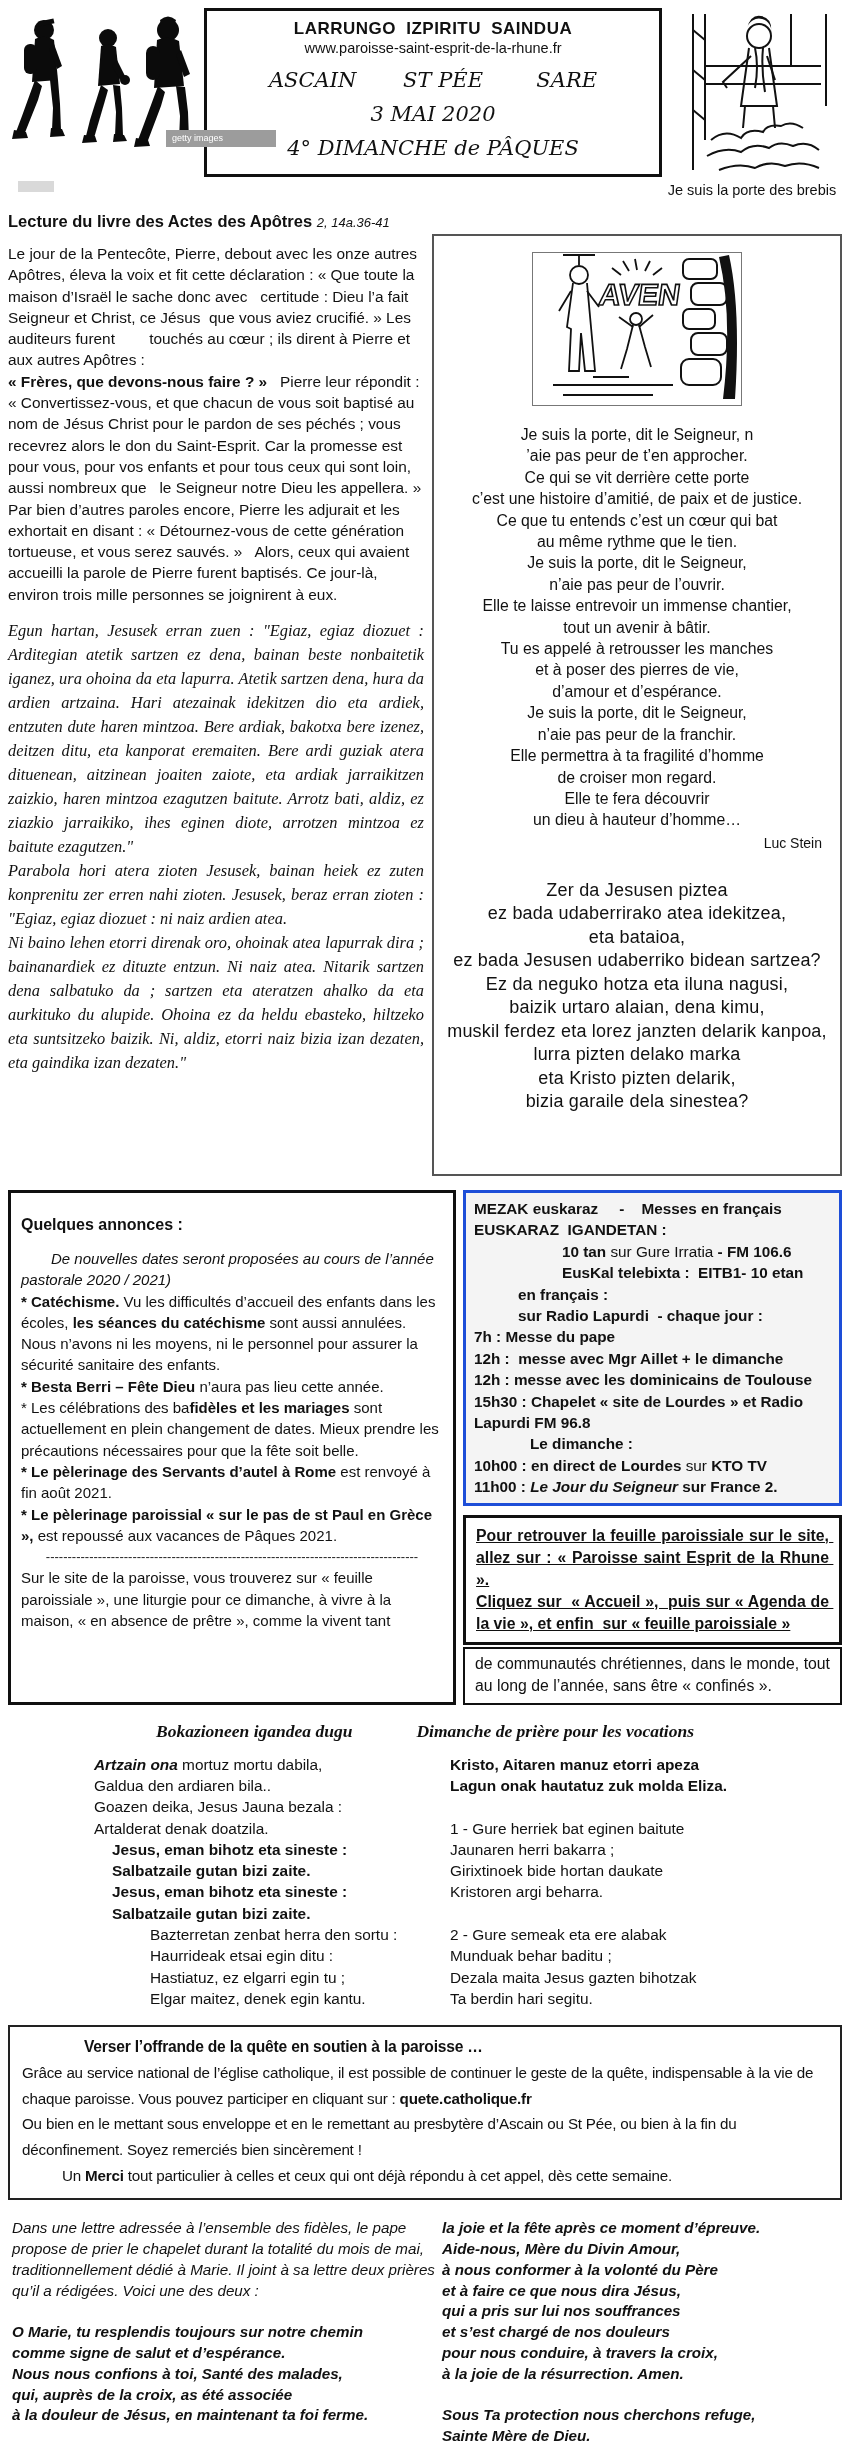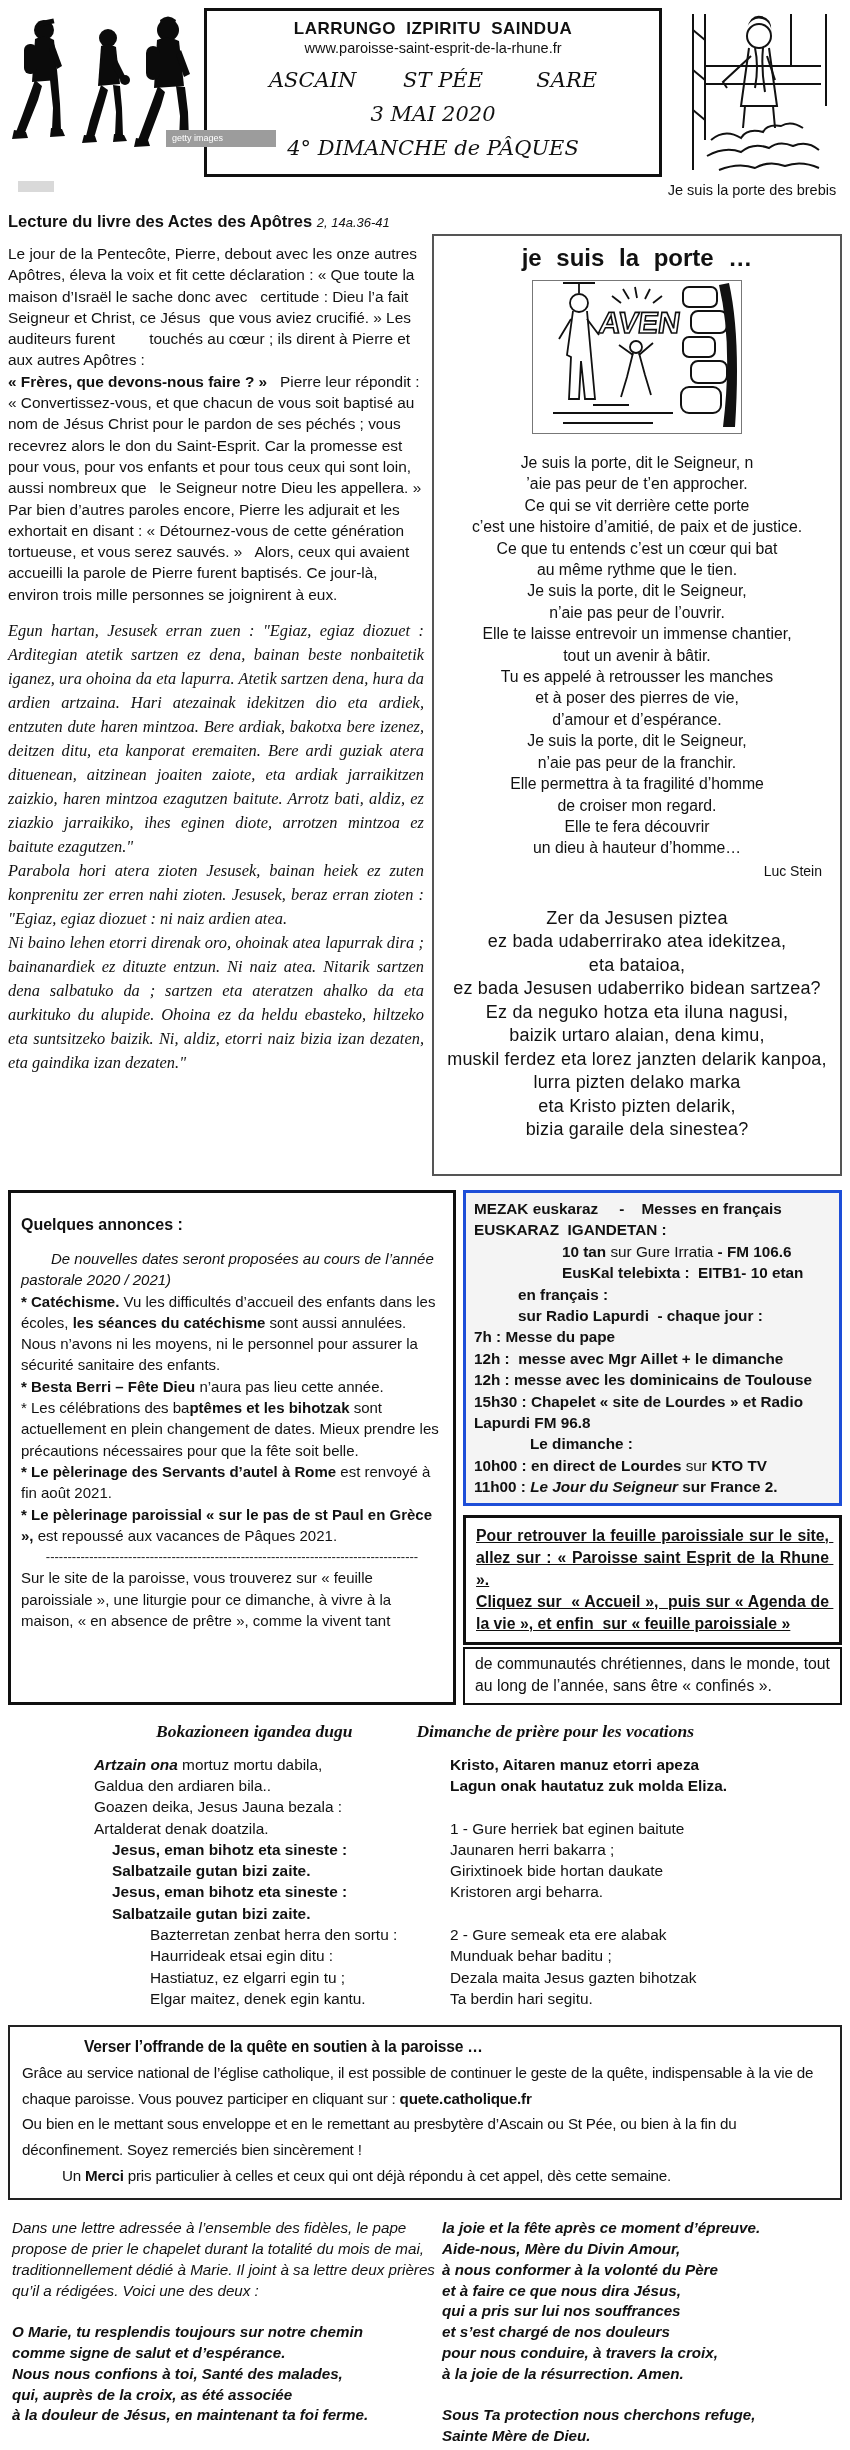"je suis la porte …" div.porte-title { html: <div>je suis la porte …</div> -> none }
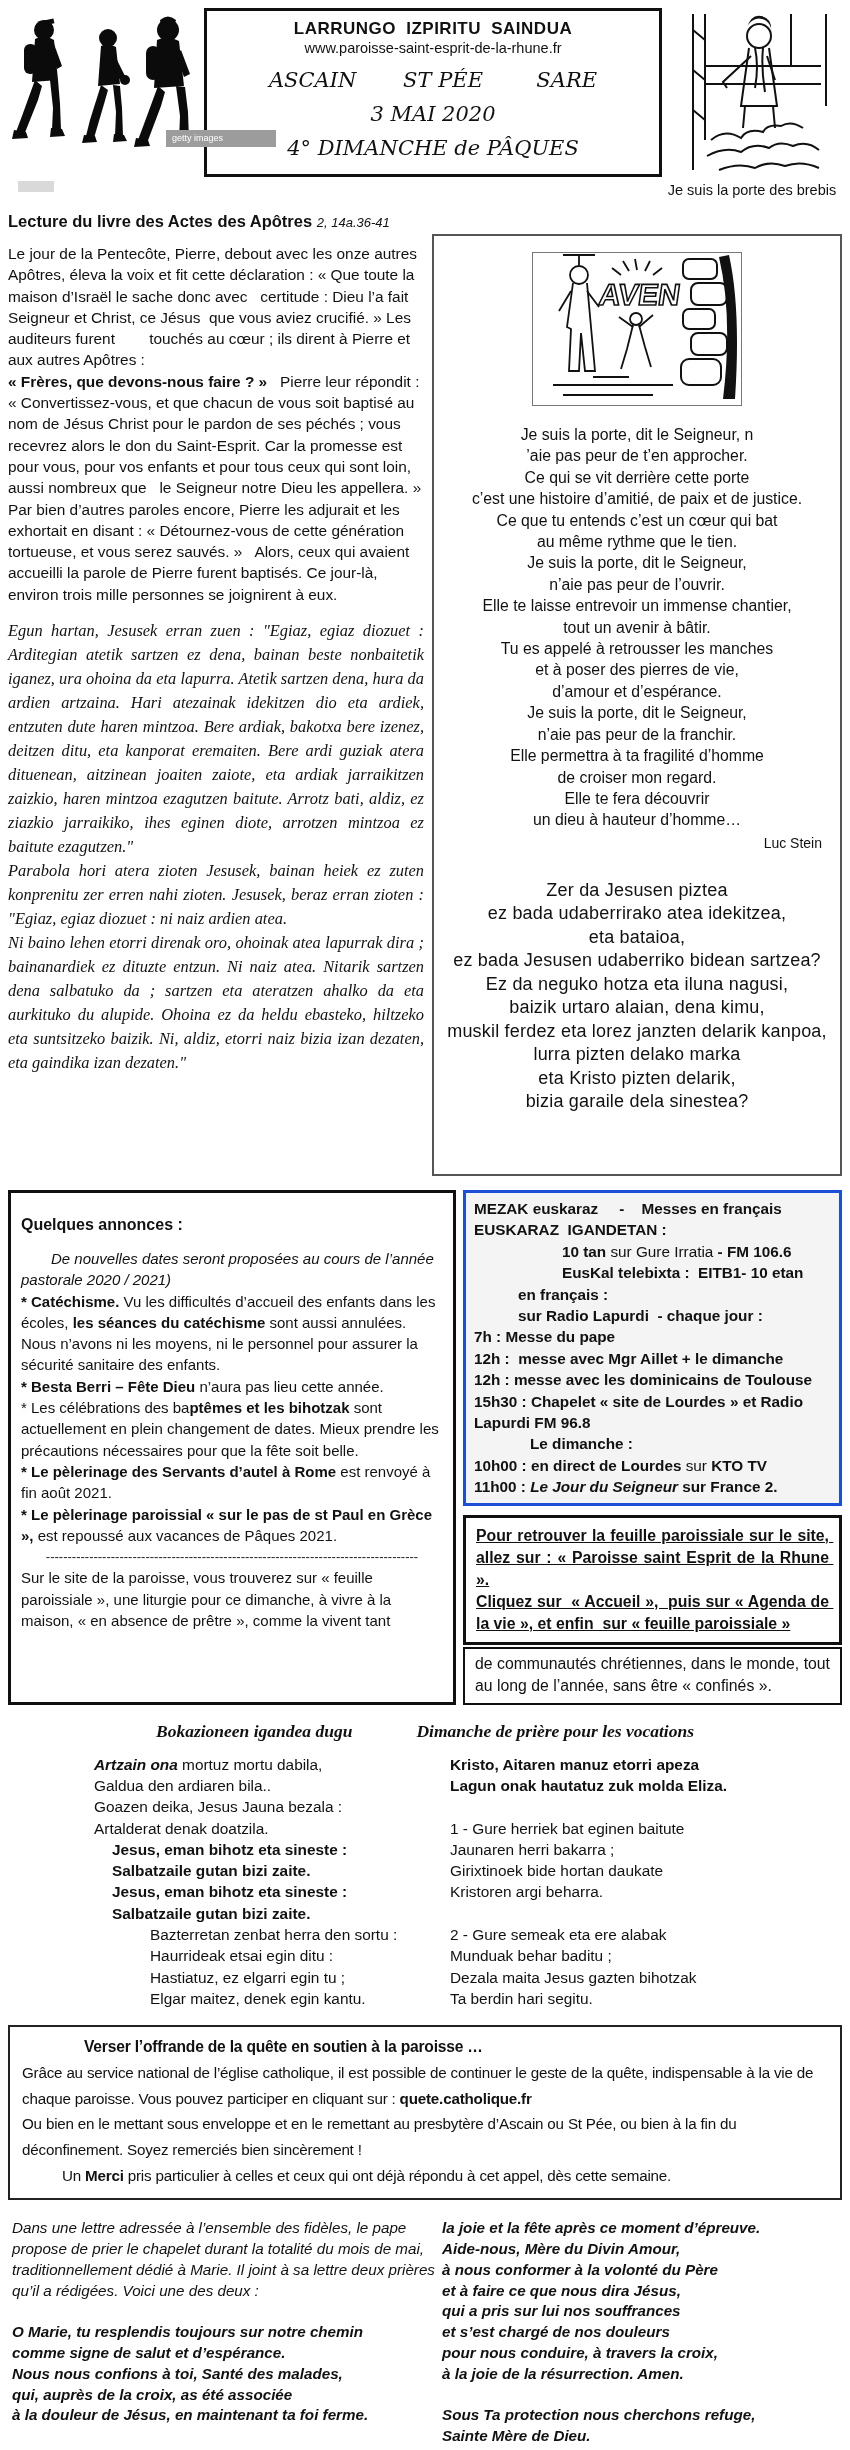"ptêmes et les bihotzak" span.b { text: ptêmes et les bihotzak -> fidèles et les mariages }
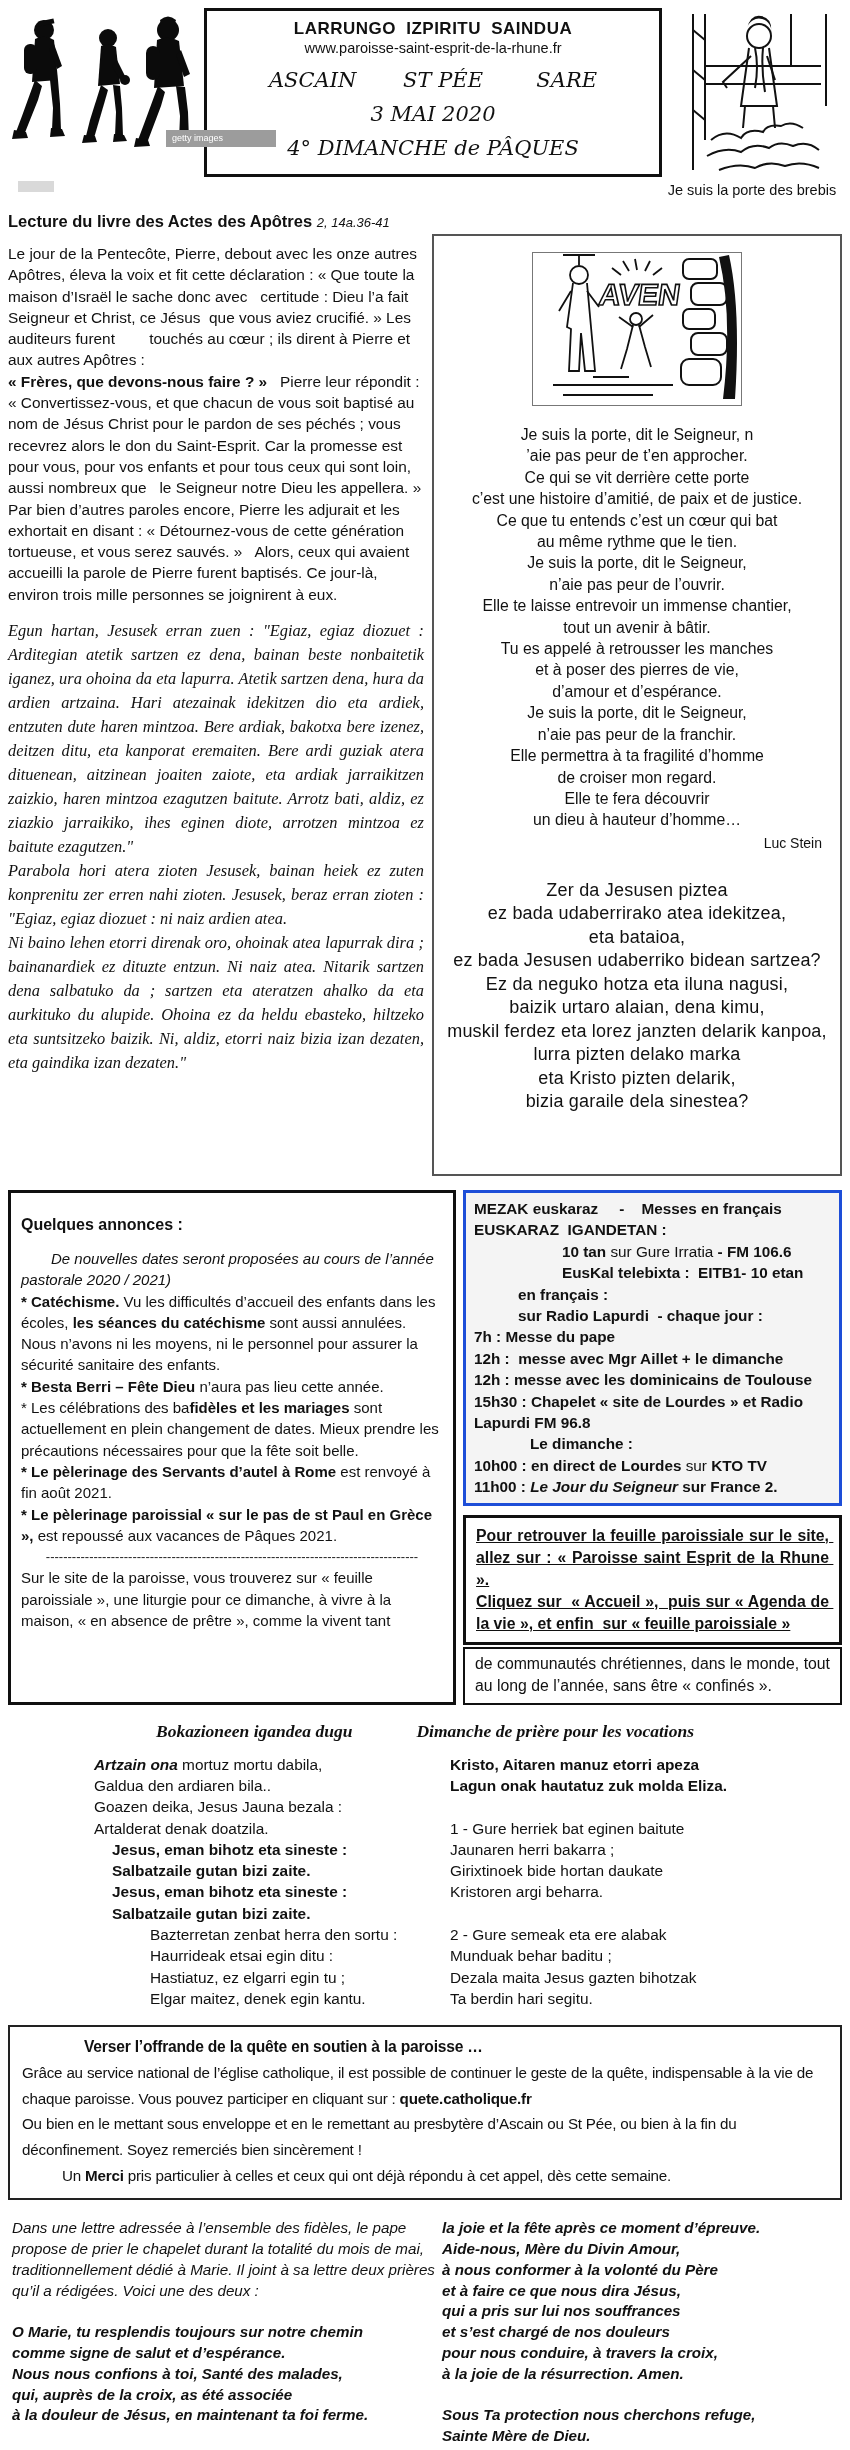"pris particulier à celles et" span { text: pris -> tout }
